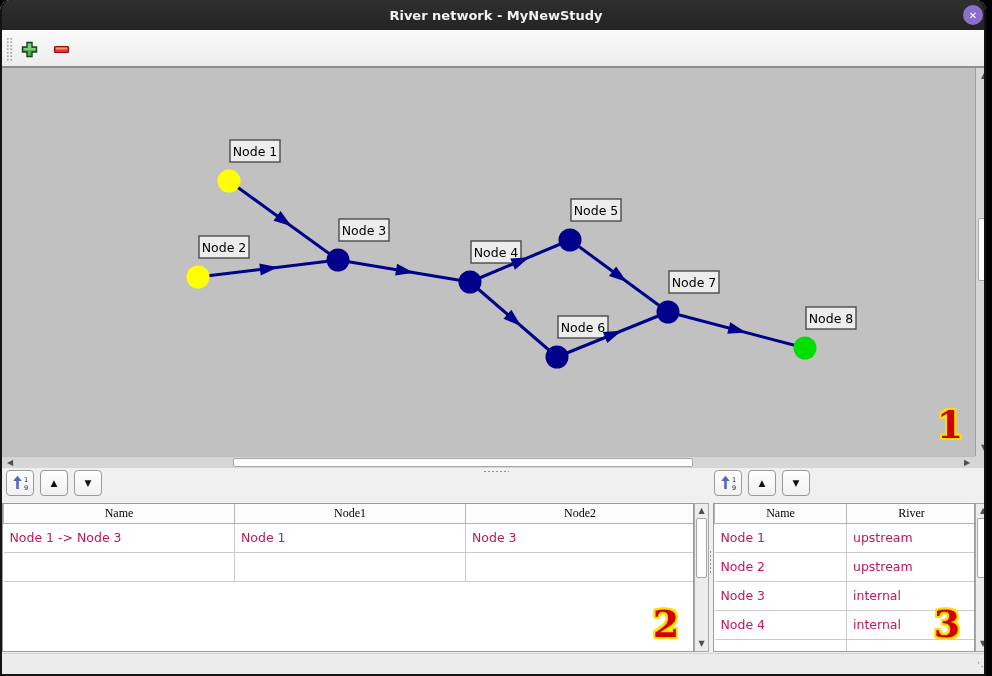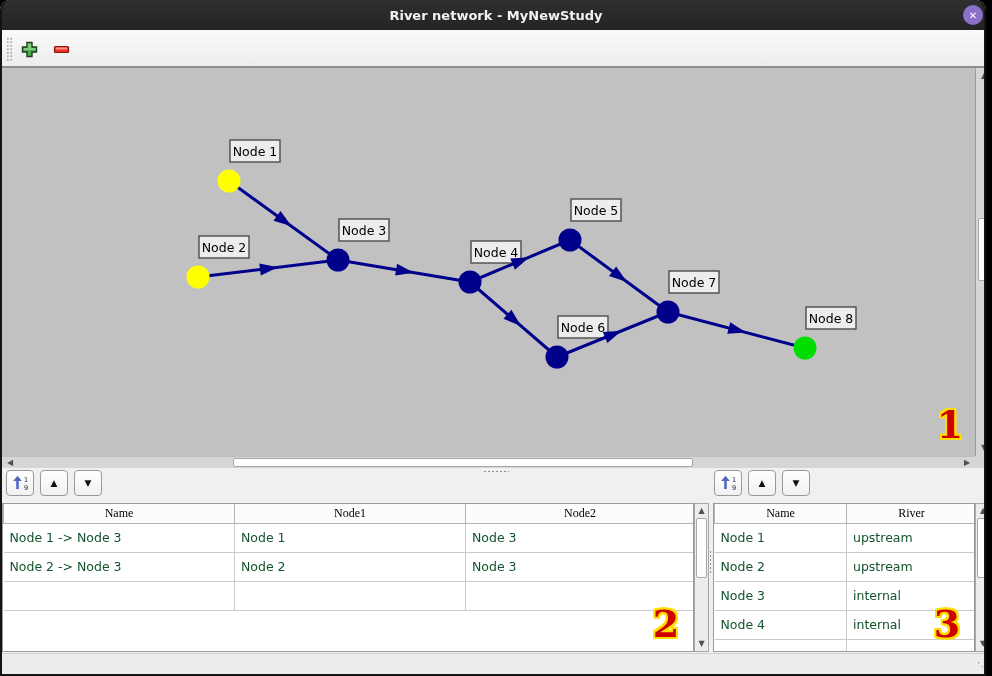"Node 1 -> Node 3" td { color: #14532d -> #be185d }
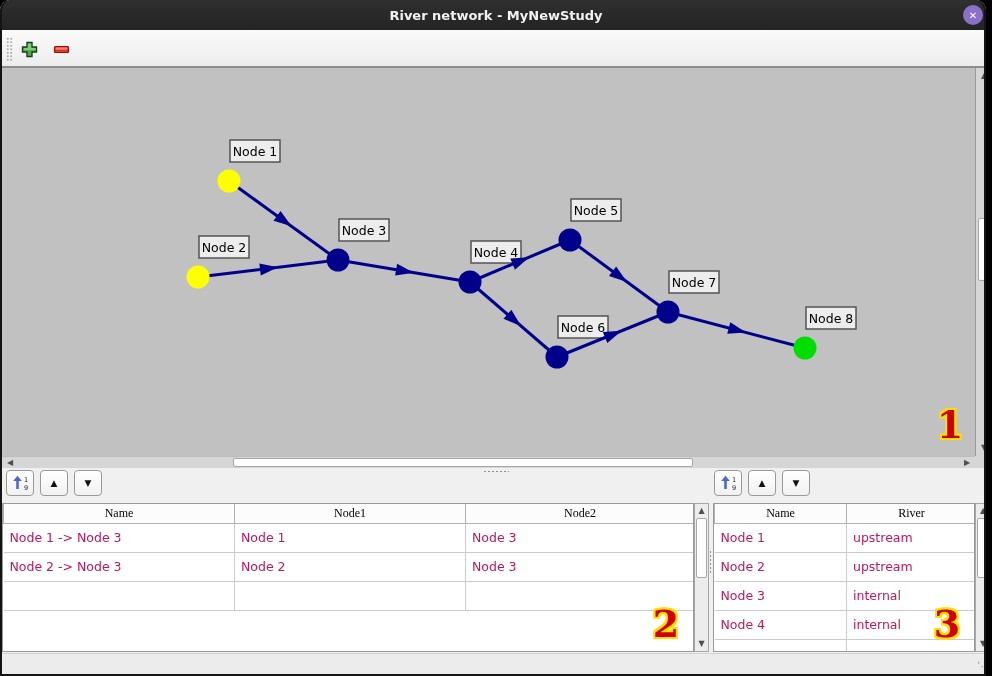"Node 2 -> Node 3" tr { html: <tr> <td>Node 2 -&gt; Node 3</td> <td>Node 2</td> <td>Node 3</td> </tr> -> none }
